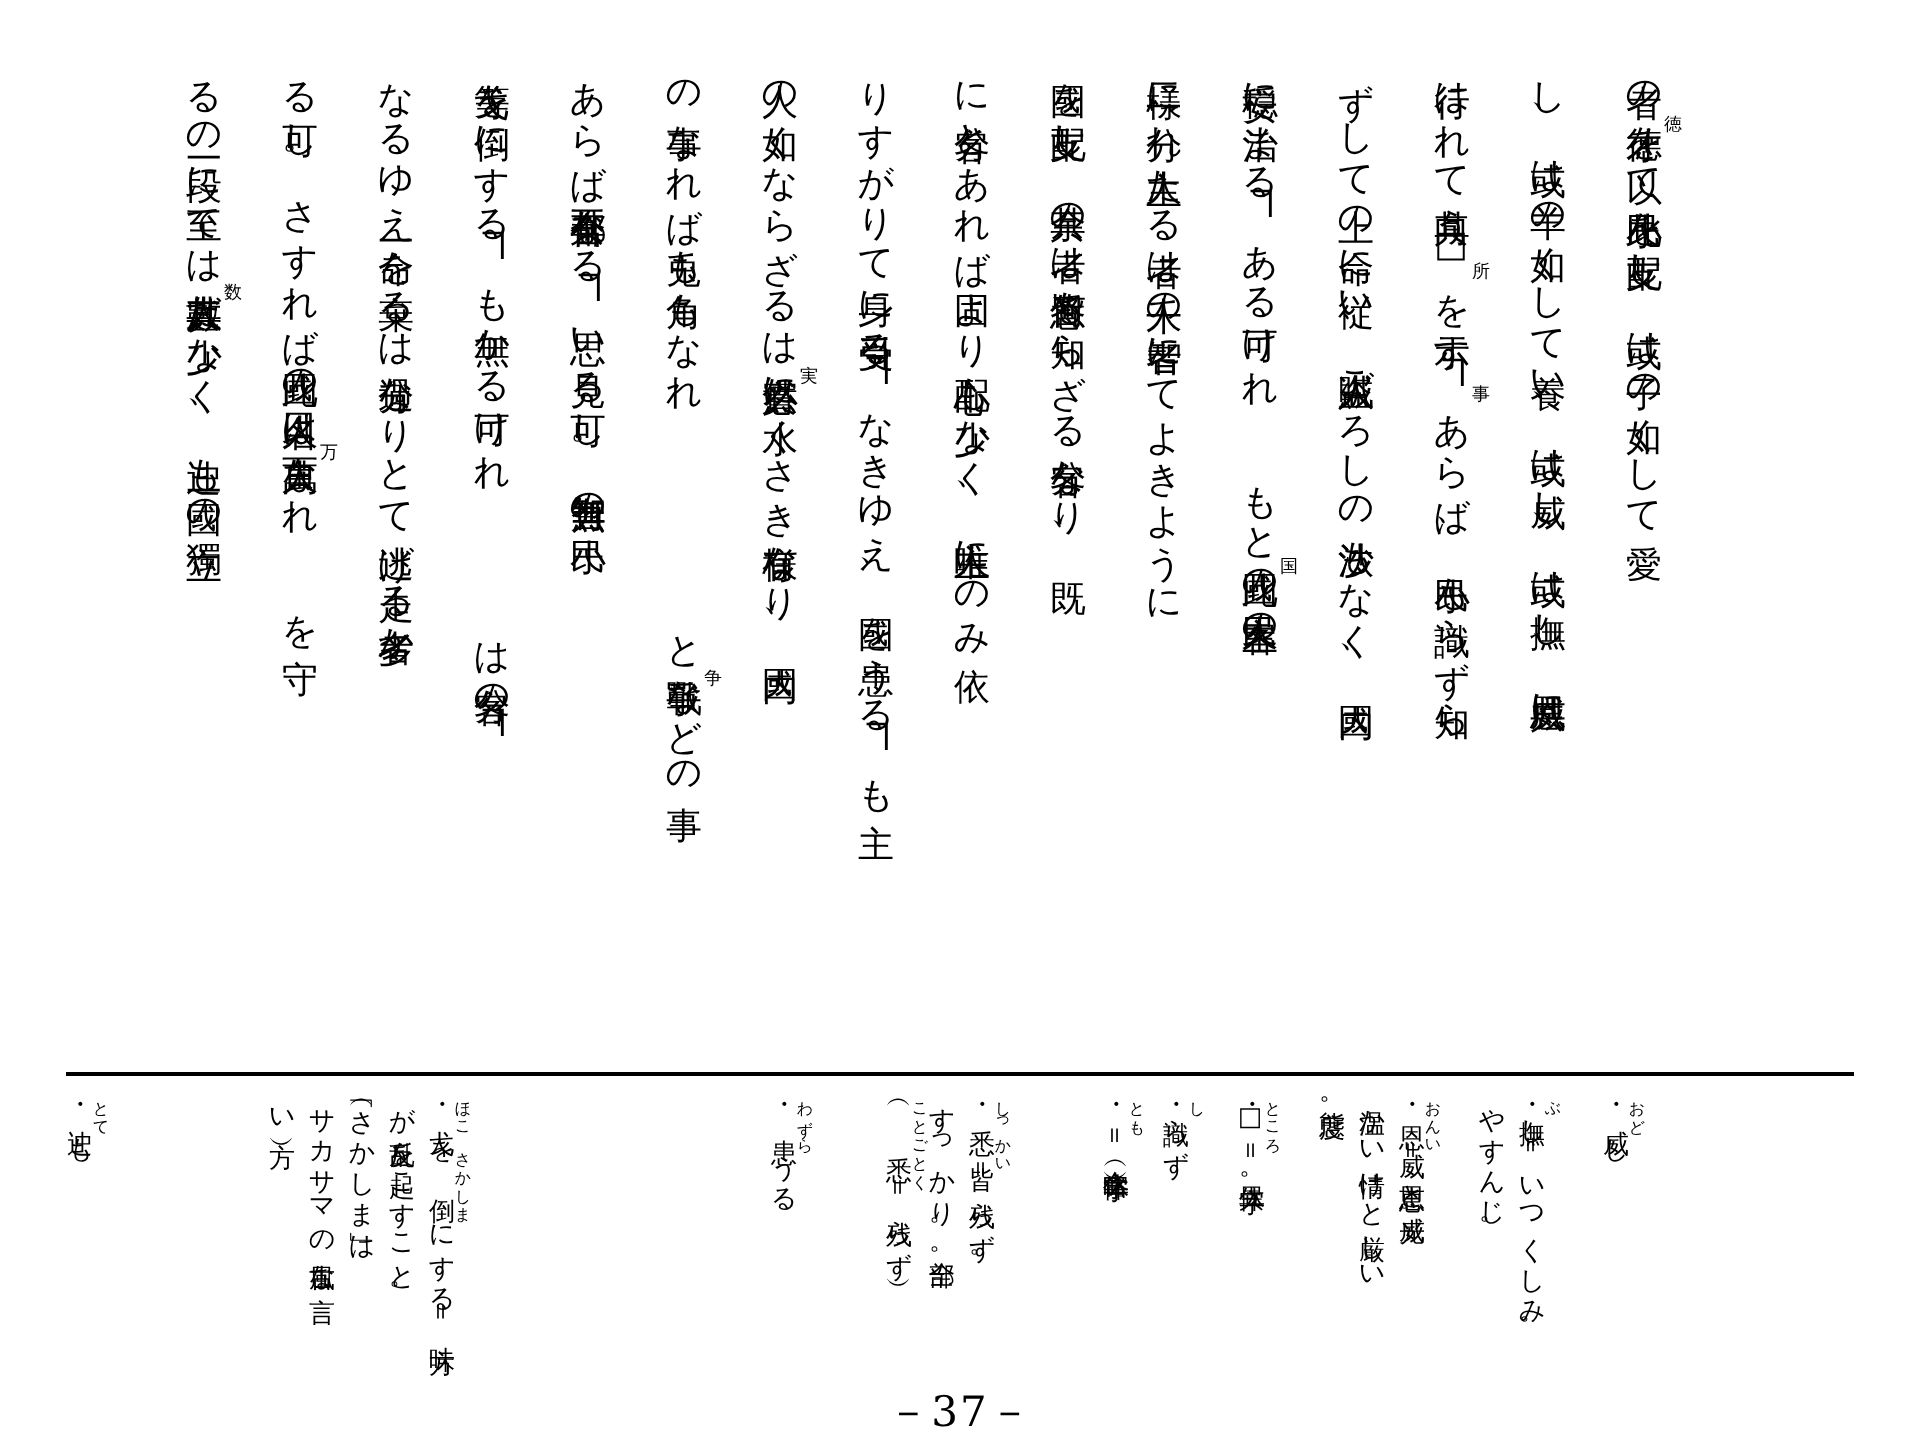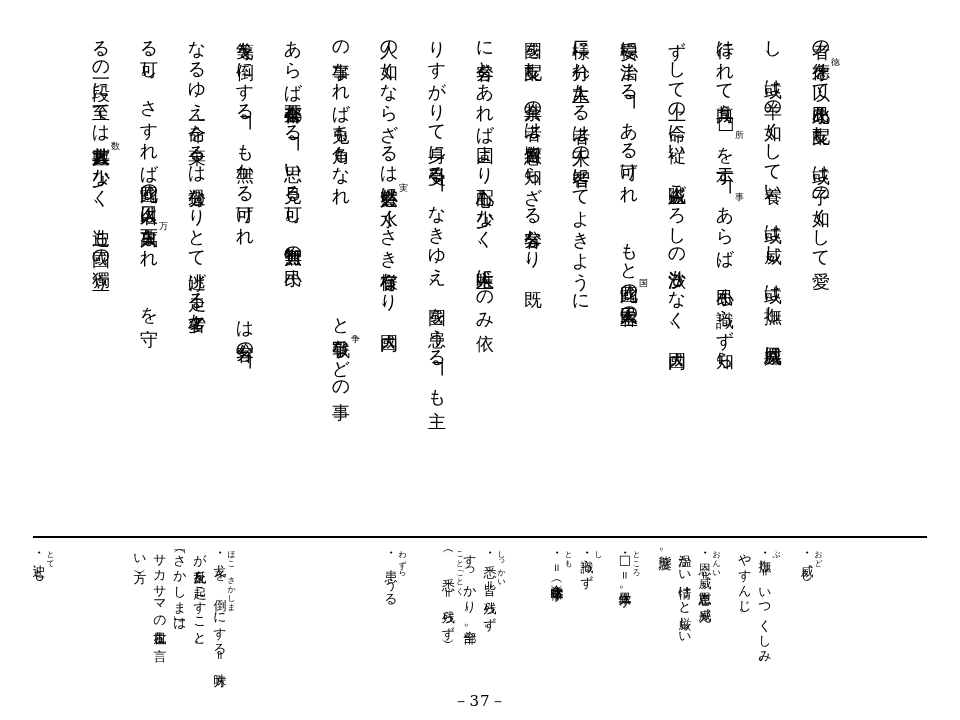"－37－" .page-number { font-size: 15px -> 21px }
